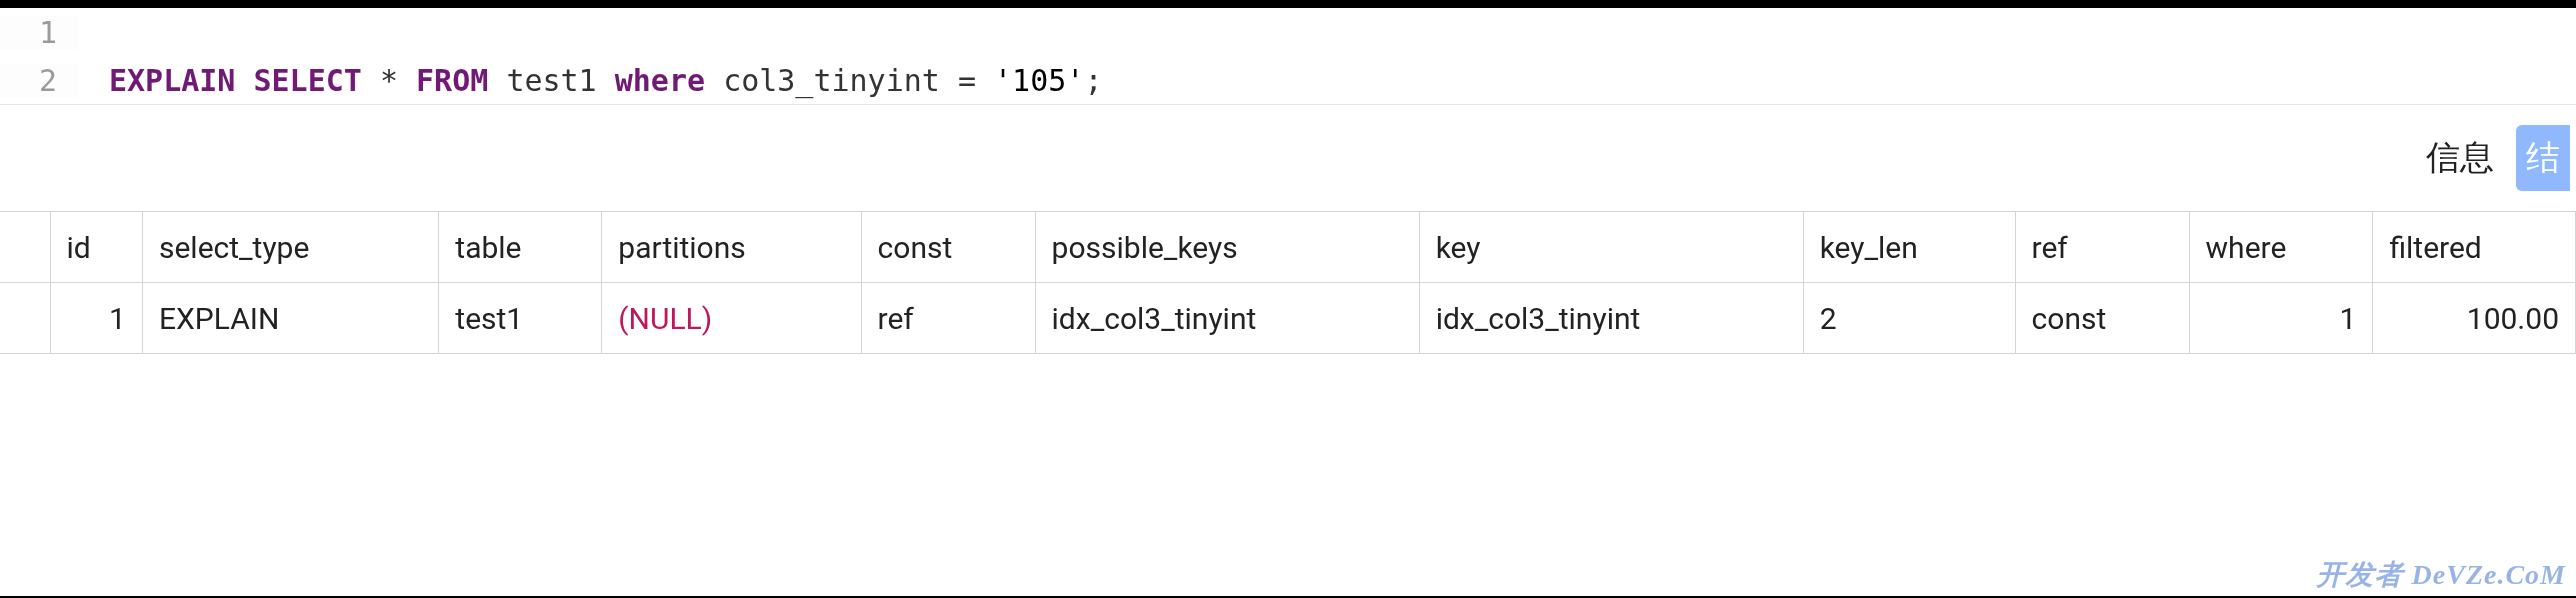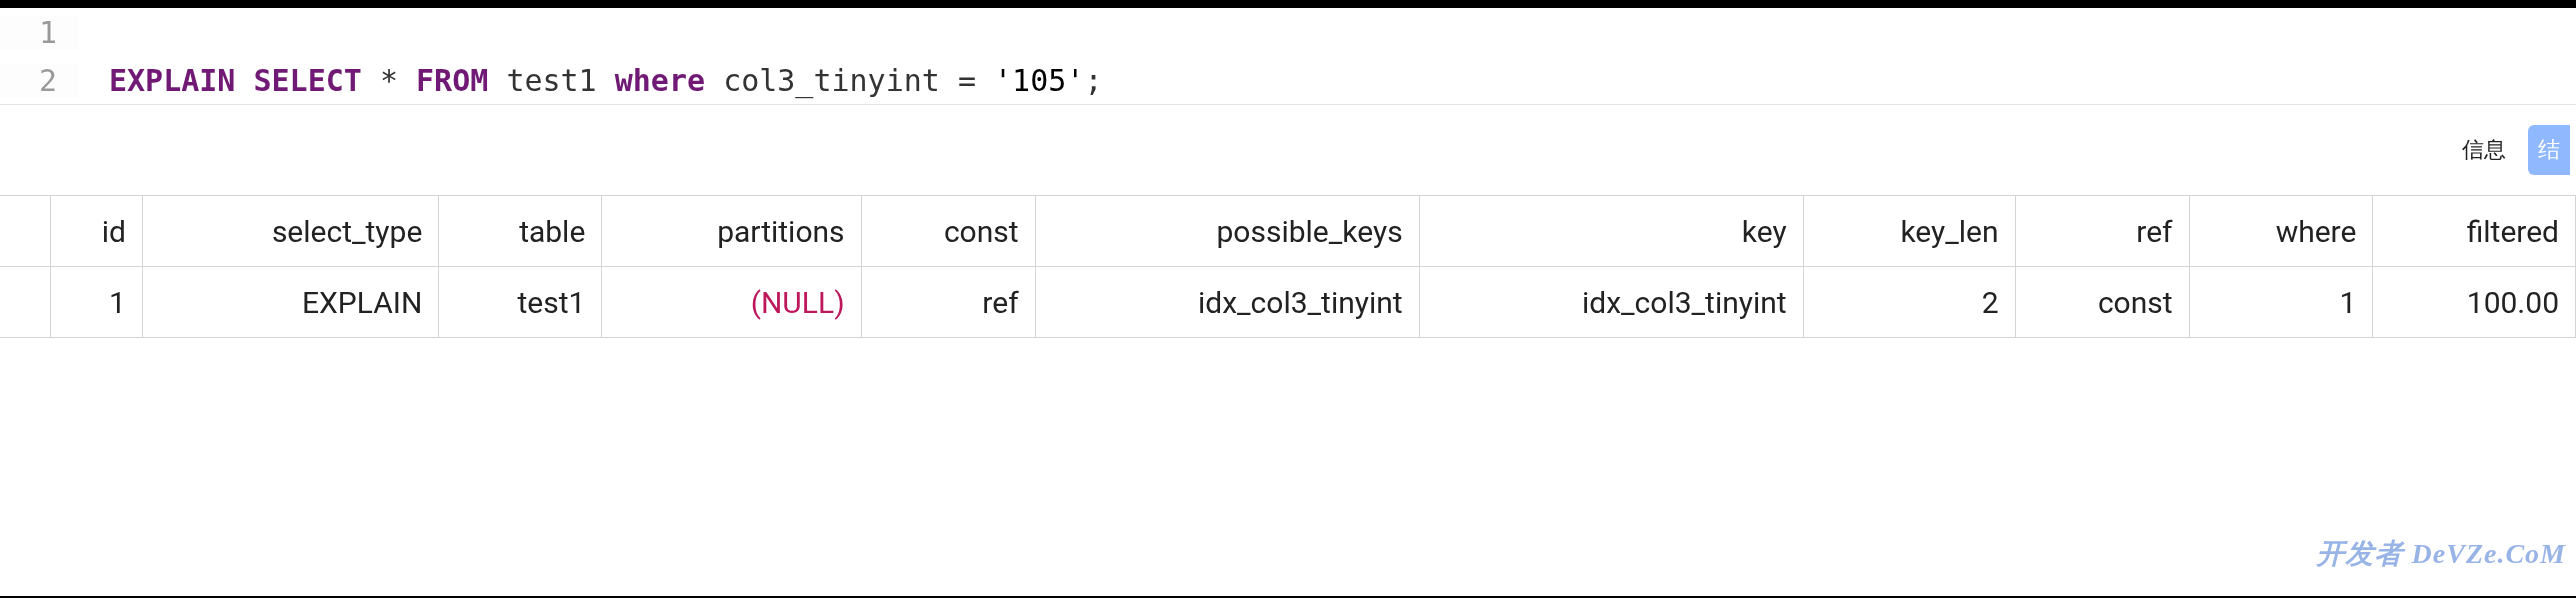"信息" .tab { font-size: 22px -> 34px }
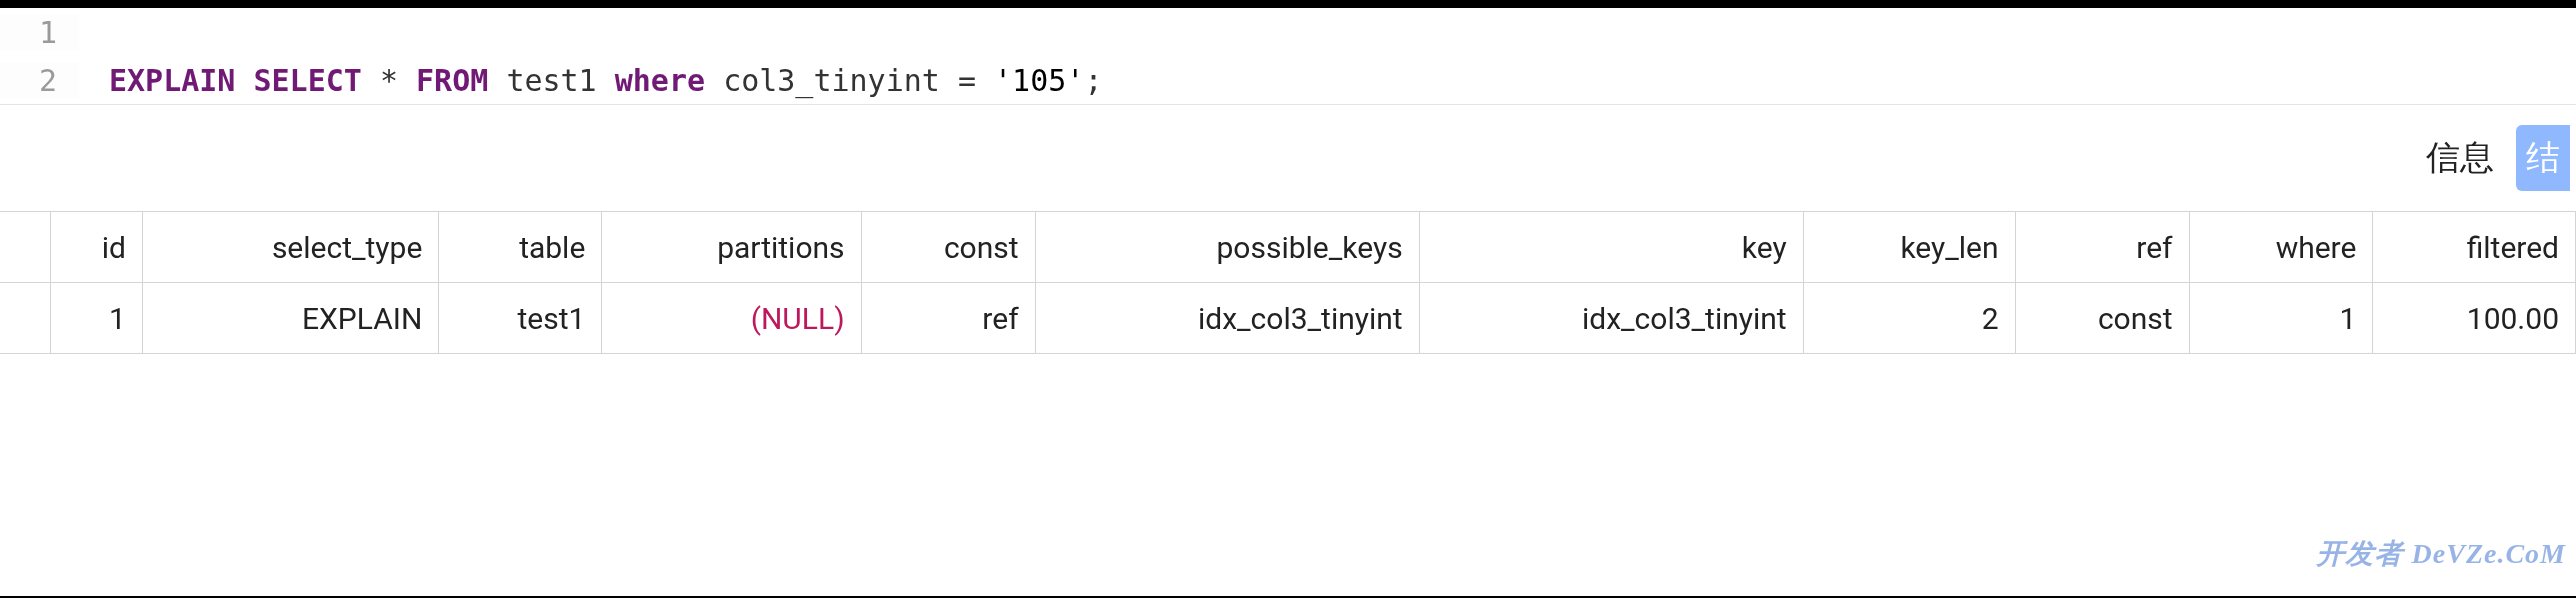"id" th, td { text-align: right -> left }
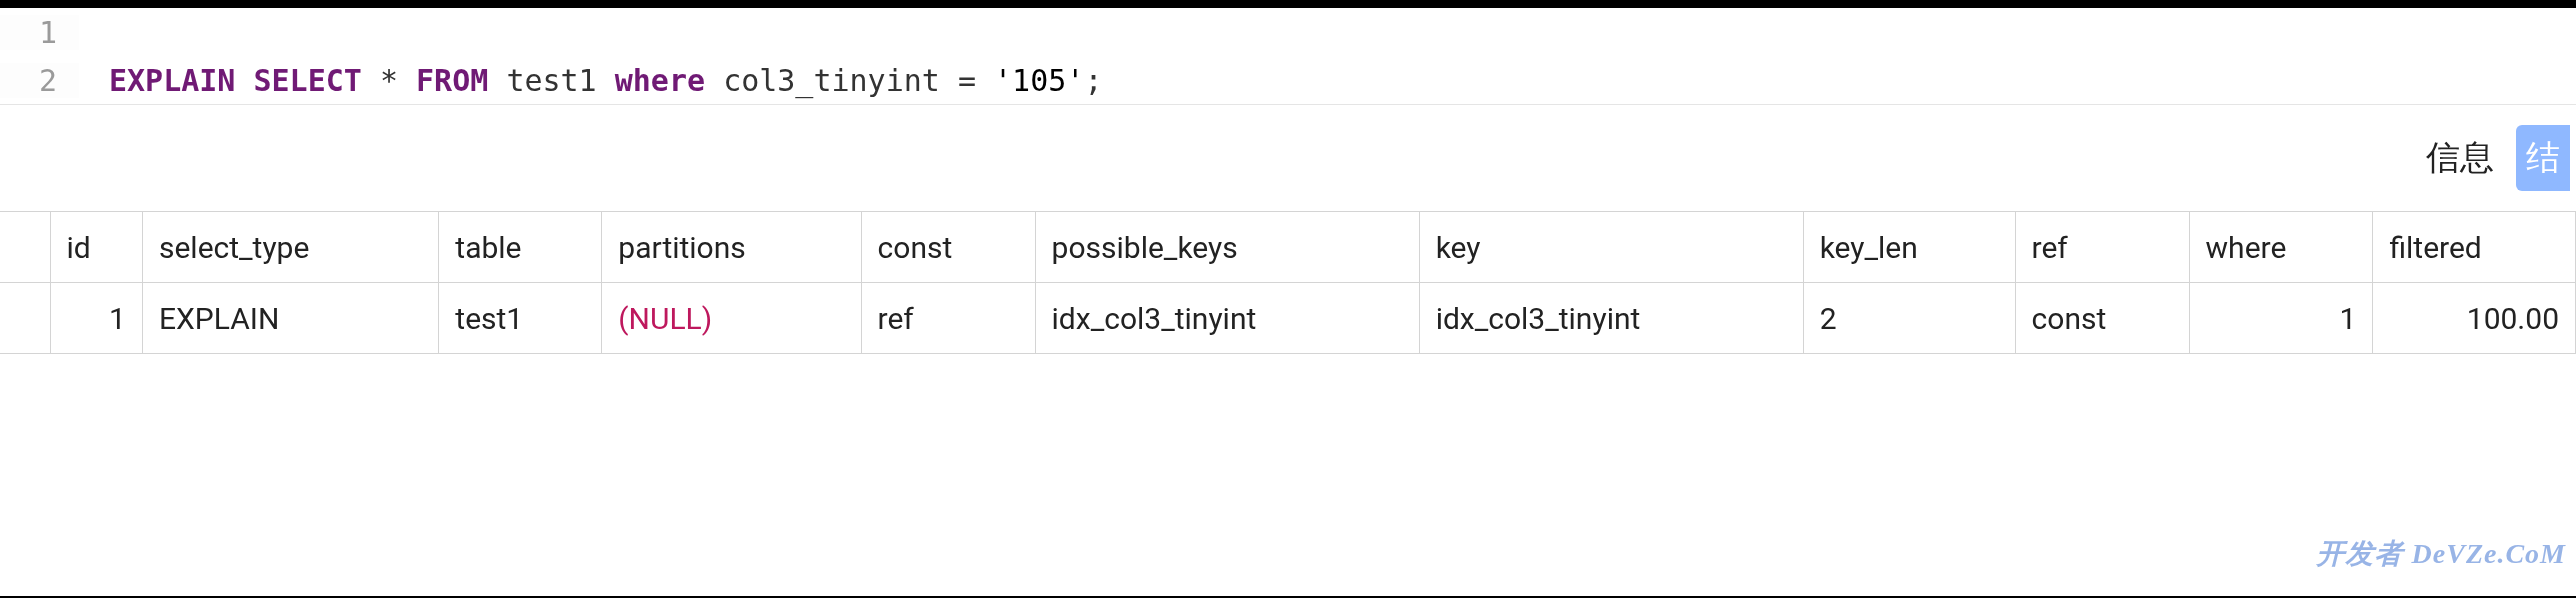"开发者 DeVZe.CoM" .watermark { bottom: 23px -> 2px }
